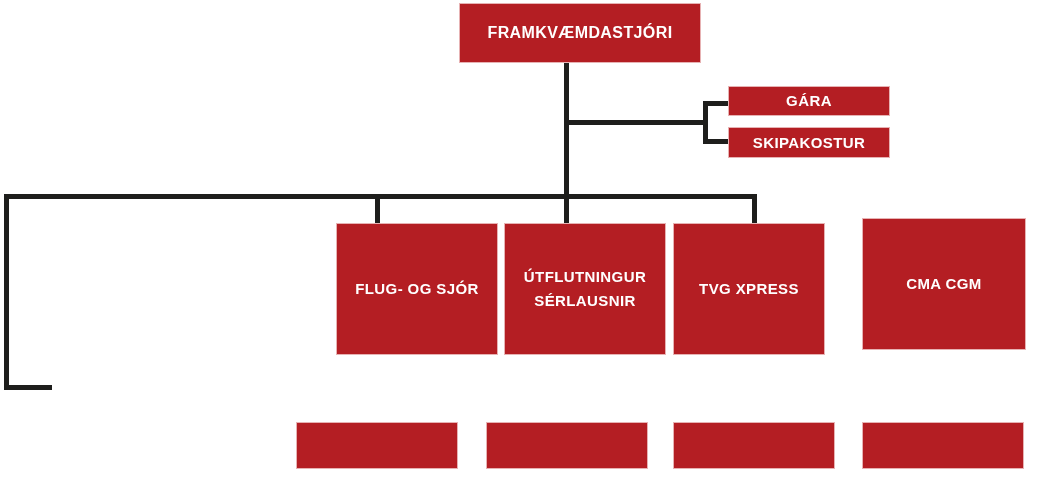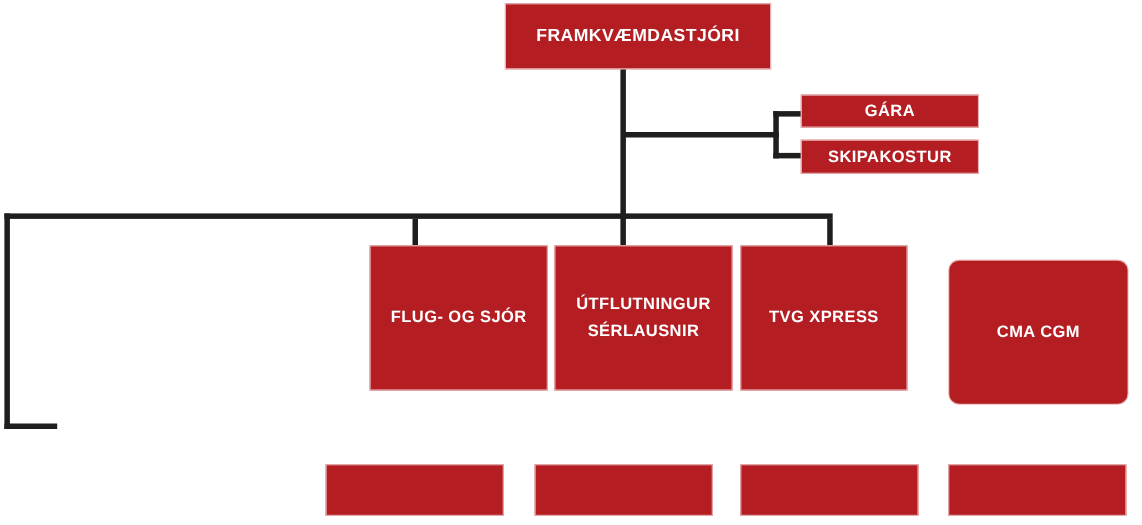"CMA CGM" .box.cma { border-radius: 10px -> none; top: 236px -> 218px }
